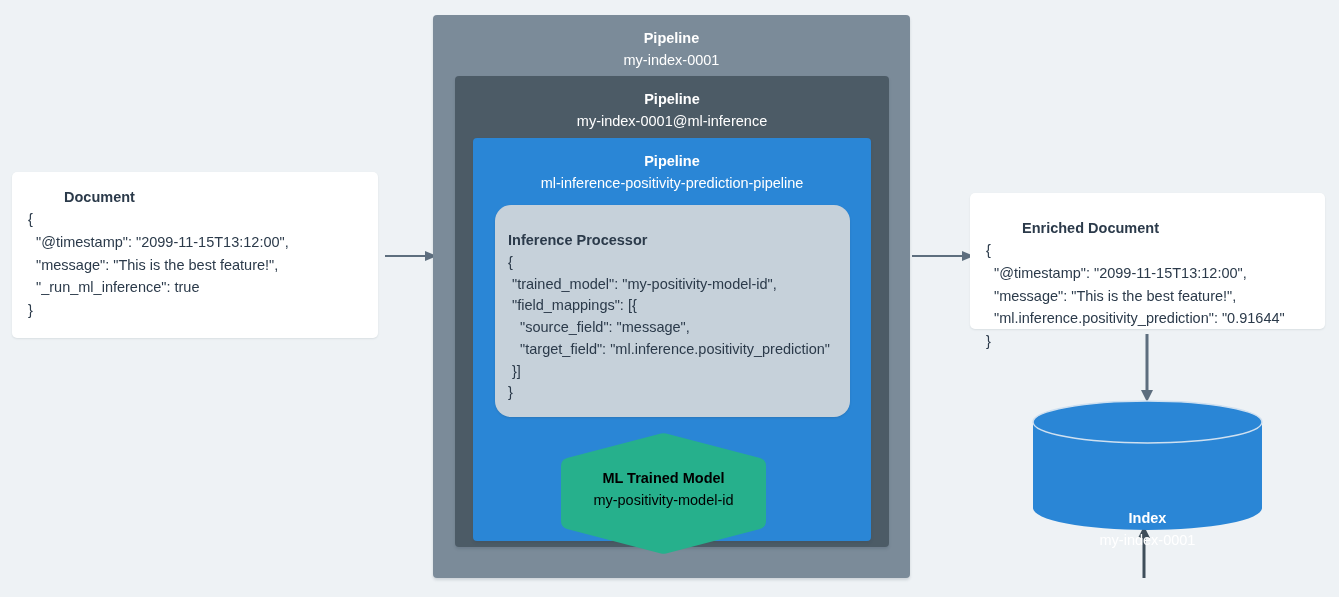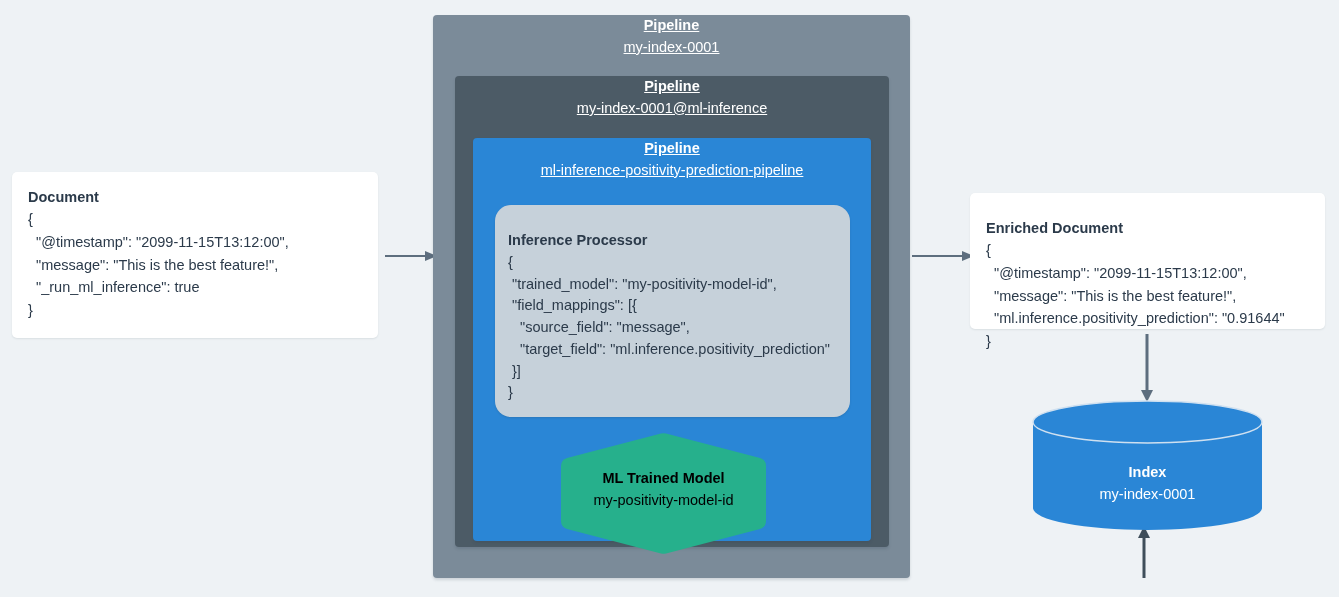"Pipeline" .pipe-head { padding-top: none -> 13px; text-decoration: underline -> none }
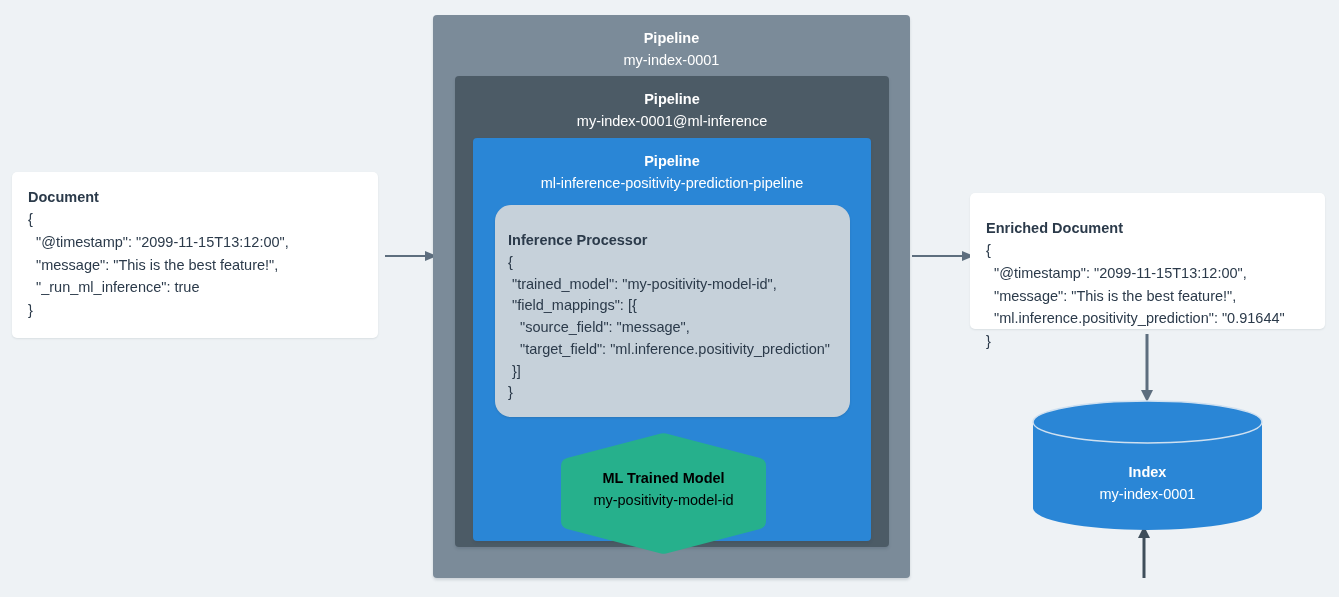"Document" .doc-title { margin-left: none -> 36px }
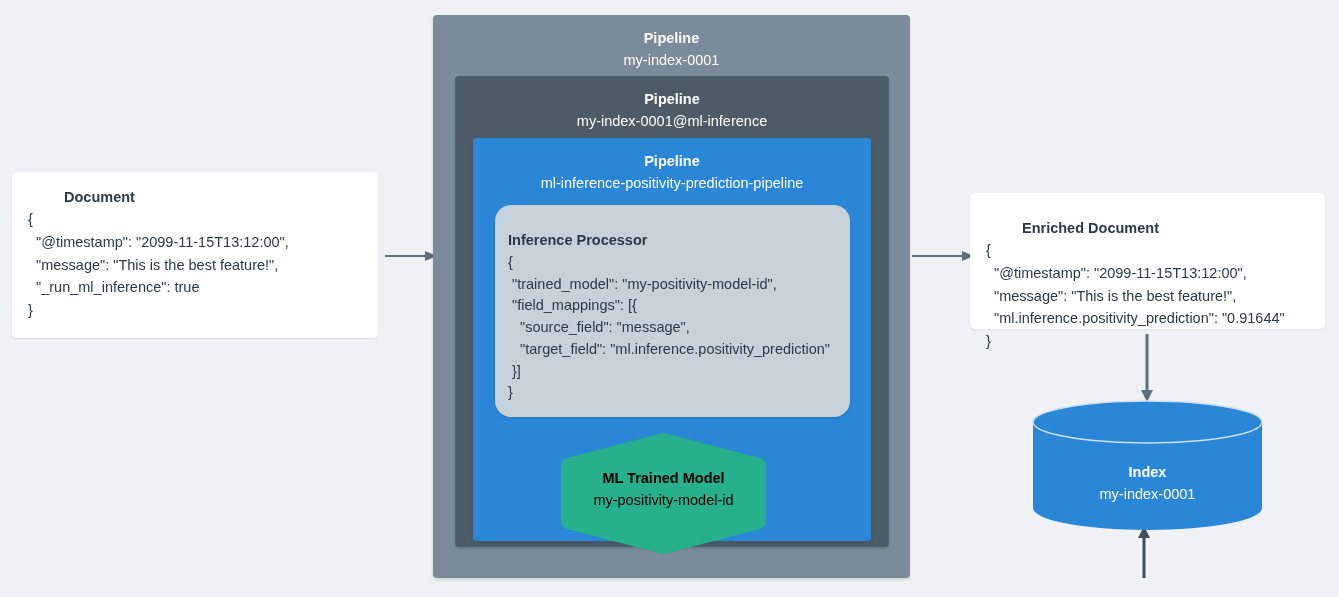"Index" .cyl-kind { margin-top: none -> 46px }
